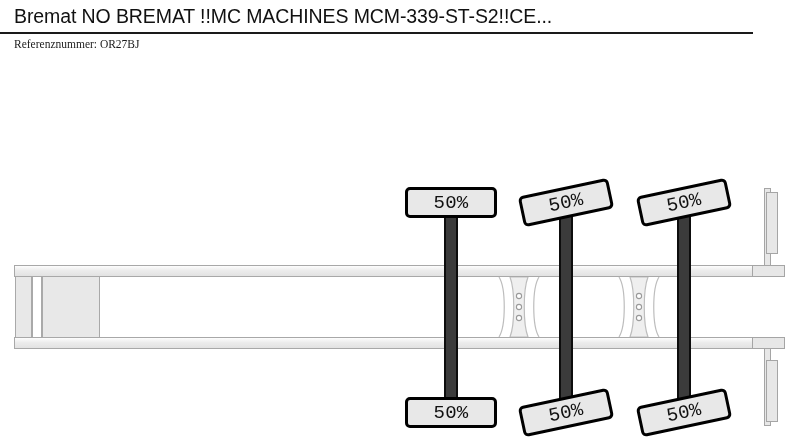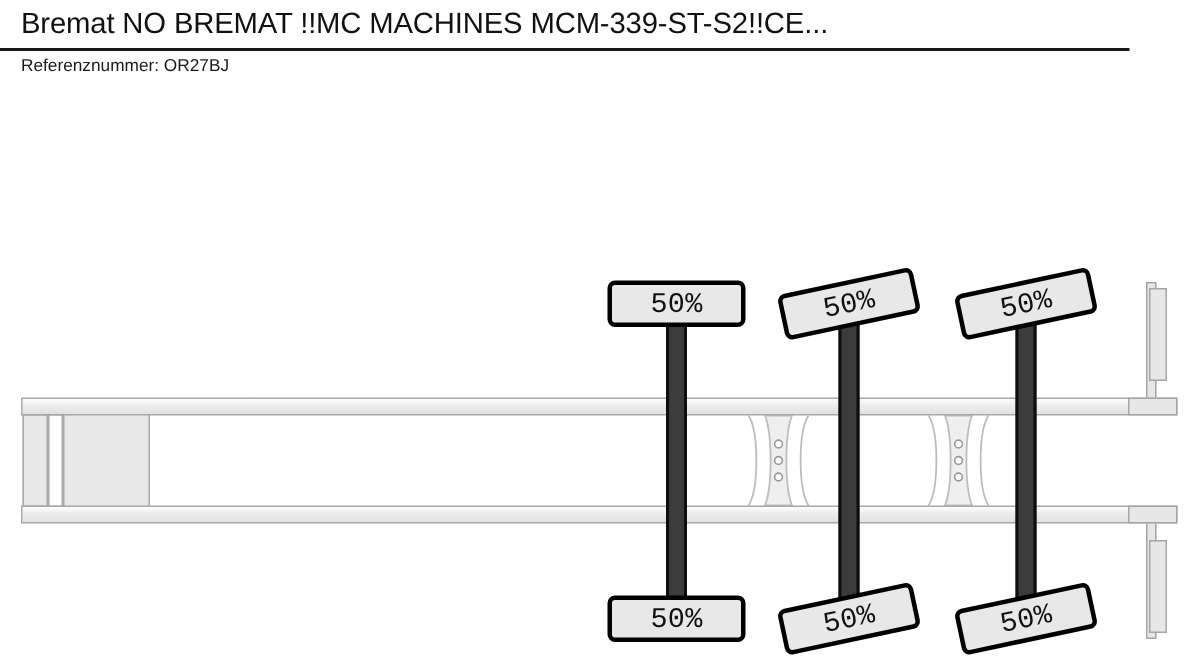"Referenznummer: OR27BJ" .subheader { font-family: none -> Liberation Serif, serif }
